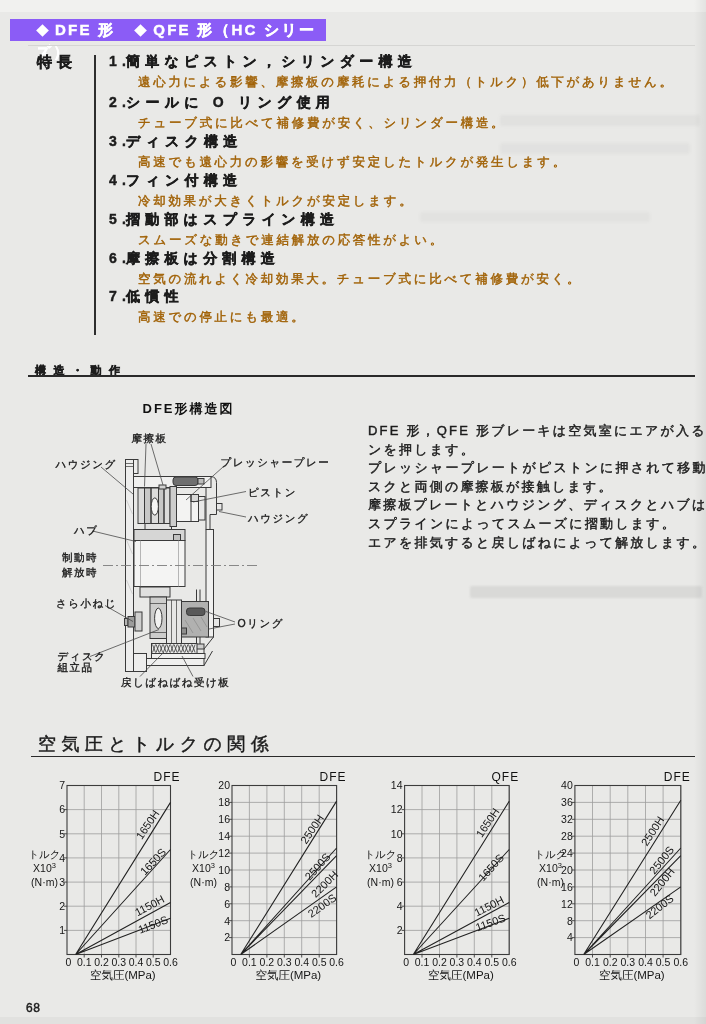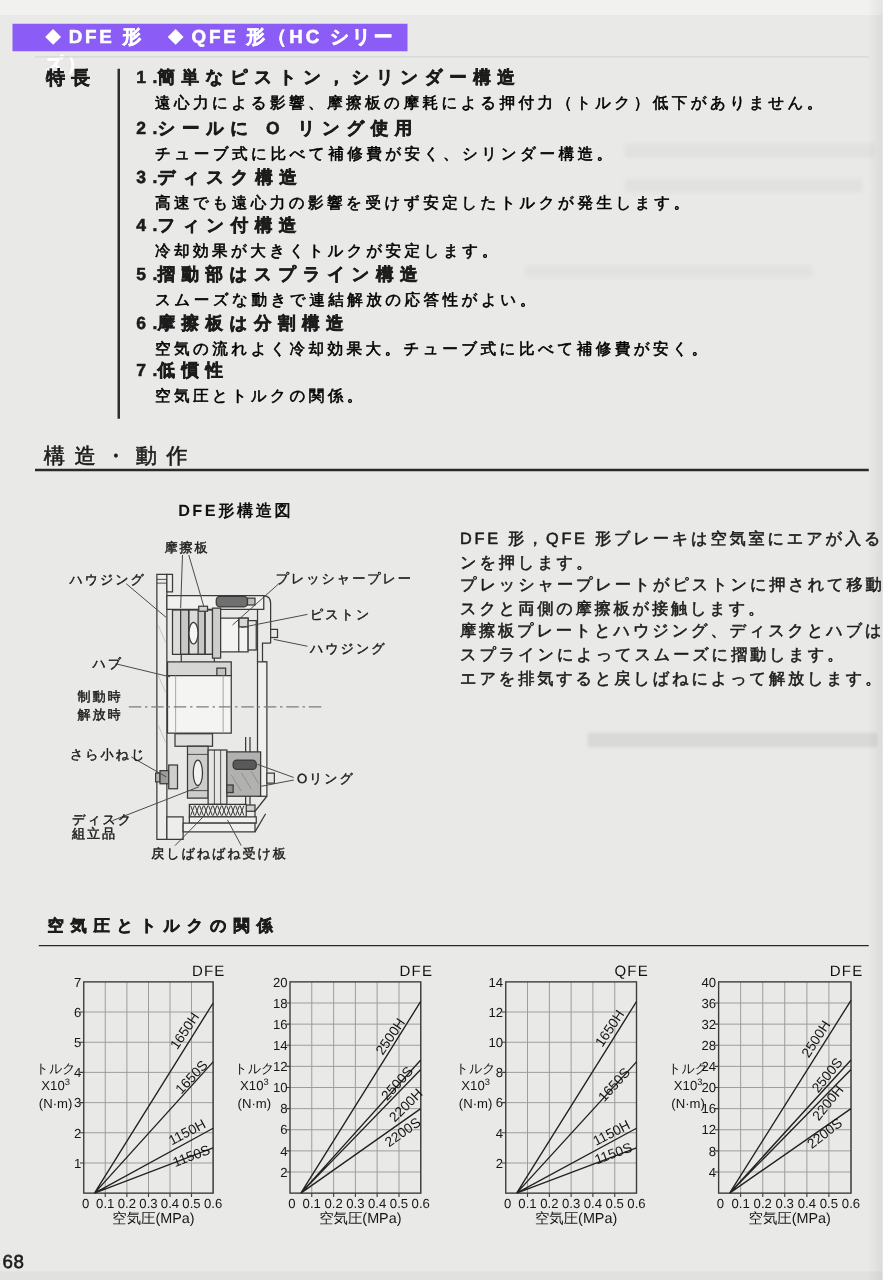"遠心力による影響、摩擦板の摩耗による押付力（トルク）低下がありません。" .fs { color: #000000 -> #a16207; left: 124px -> 138px }
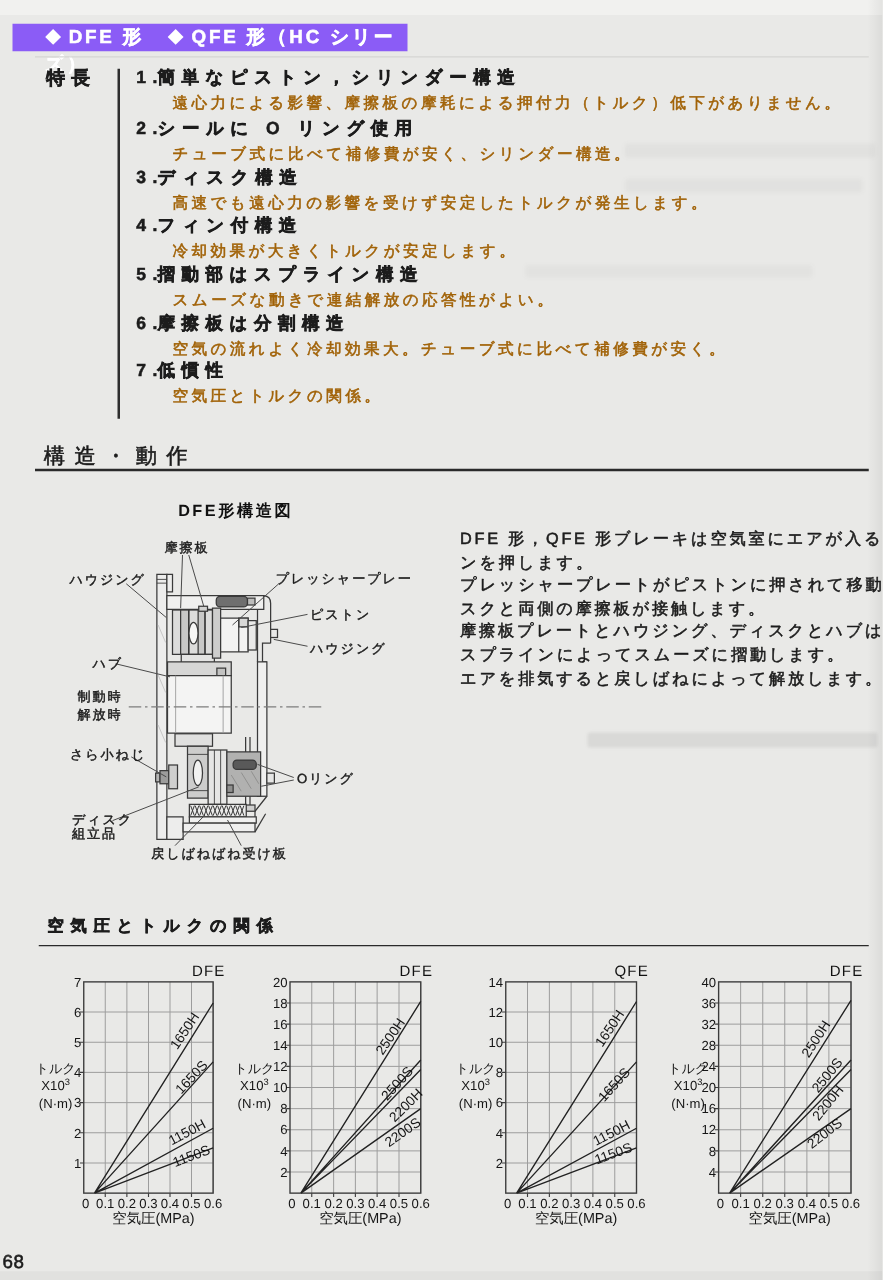"空気圧とトルクの関係。" div.fs { text: 空気圧とトルクの関係 -> 高速での停止にも最適 }
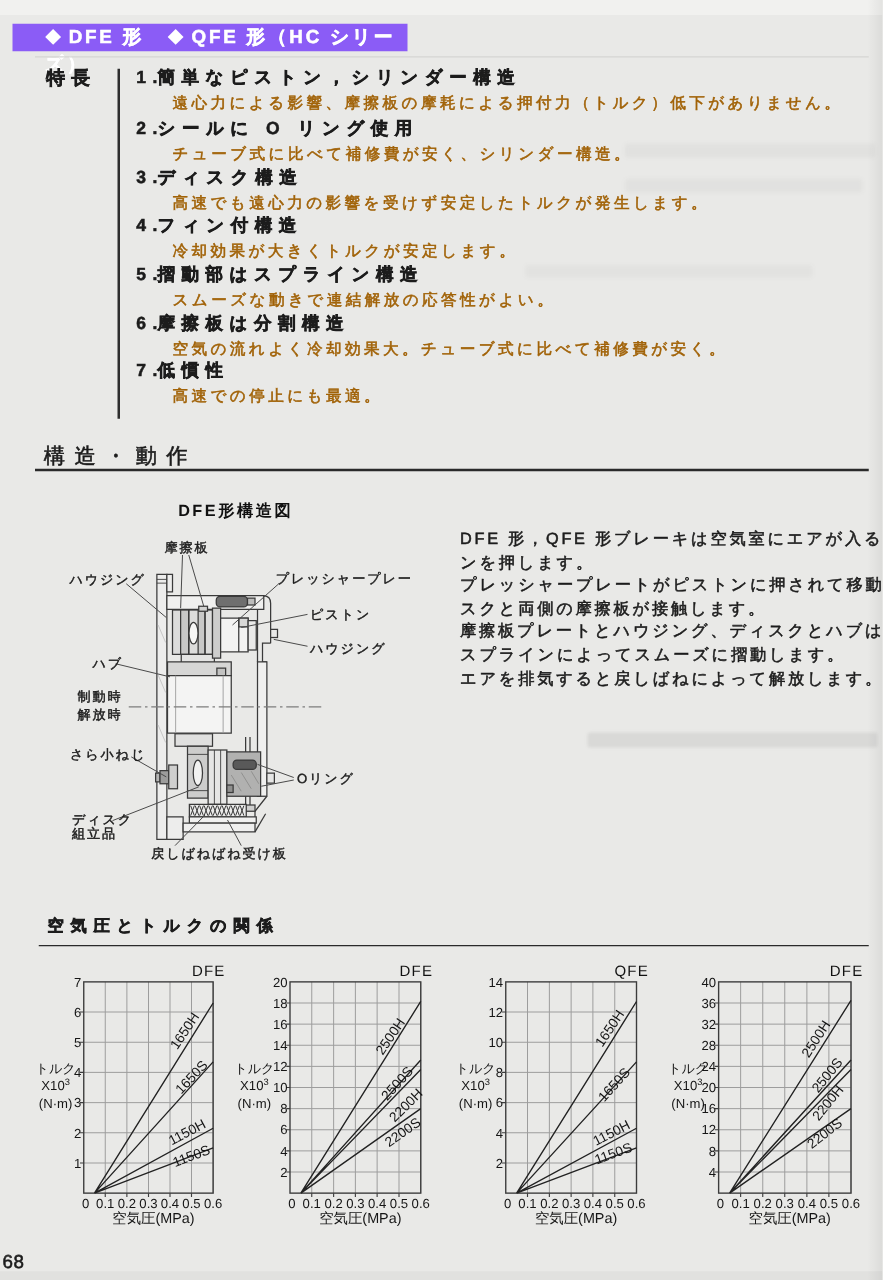"構造・動作" div.abs { font-size: 17px -> 11px; font-weight: normal -> bold; top: 353px -> 363px }
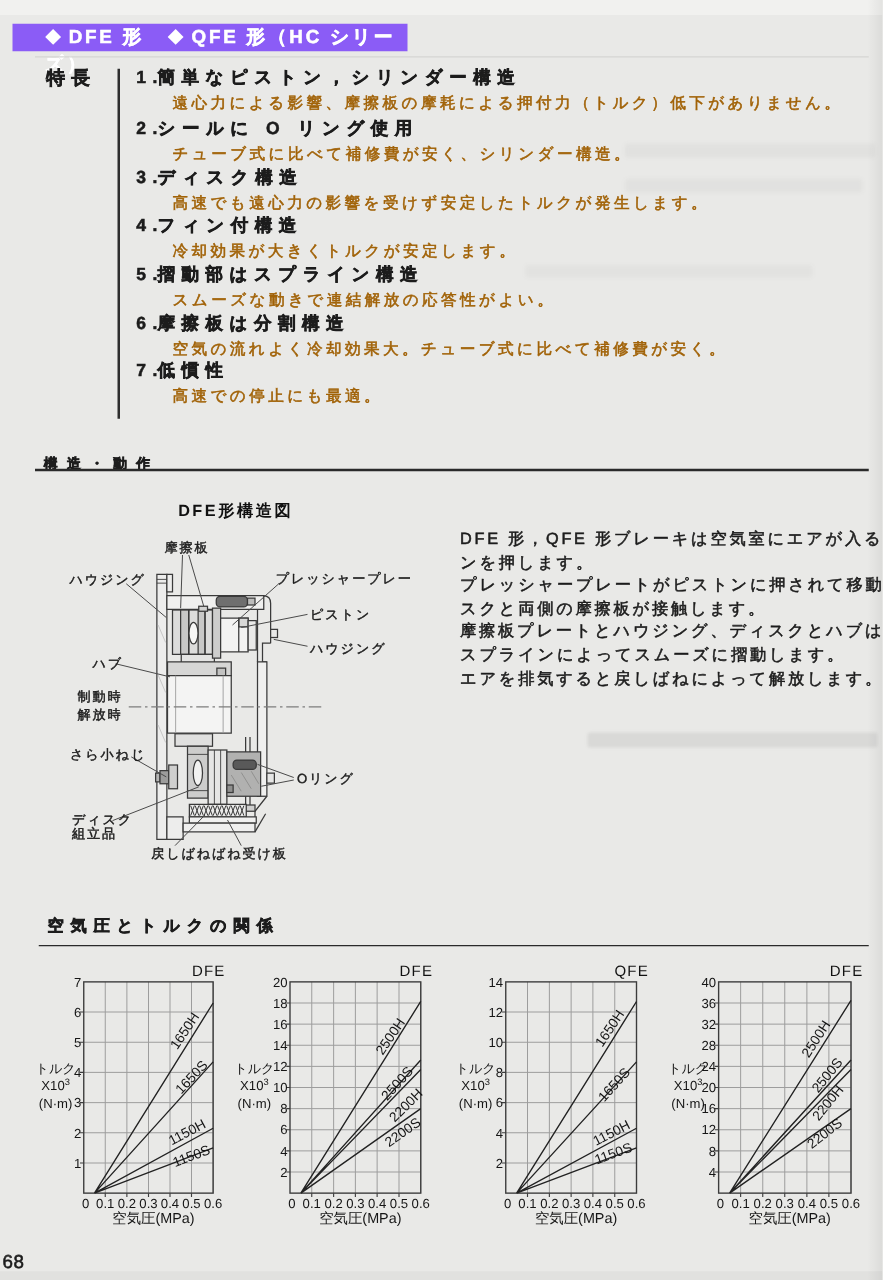"空気圧とトルクの関係" div.abs { font-size: 13px -> 18px; font-weight: bold -> normal }
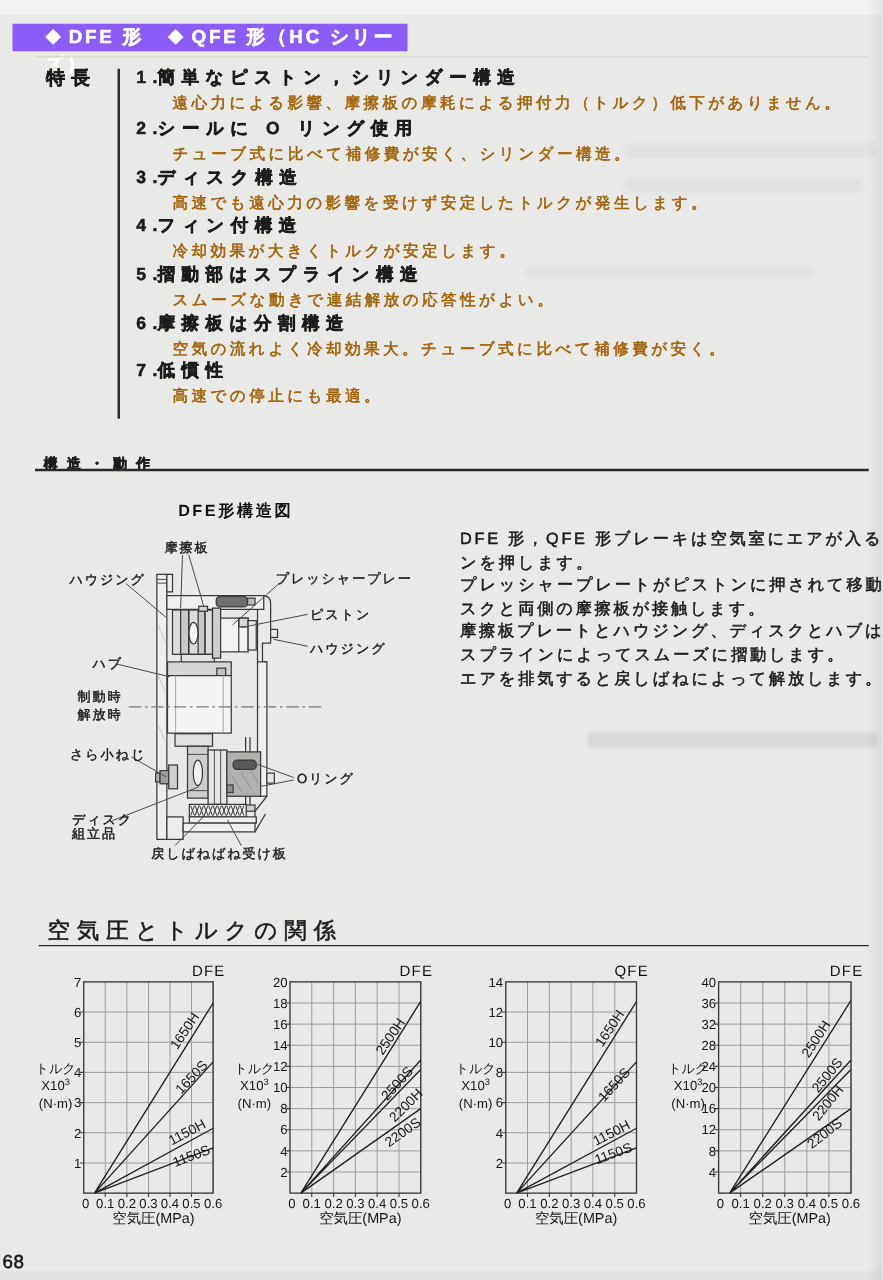"68" div.abs { font-size: 15px -> 12px; left: 2px -> 26px }
